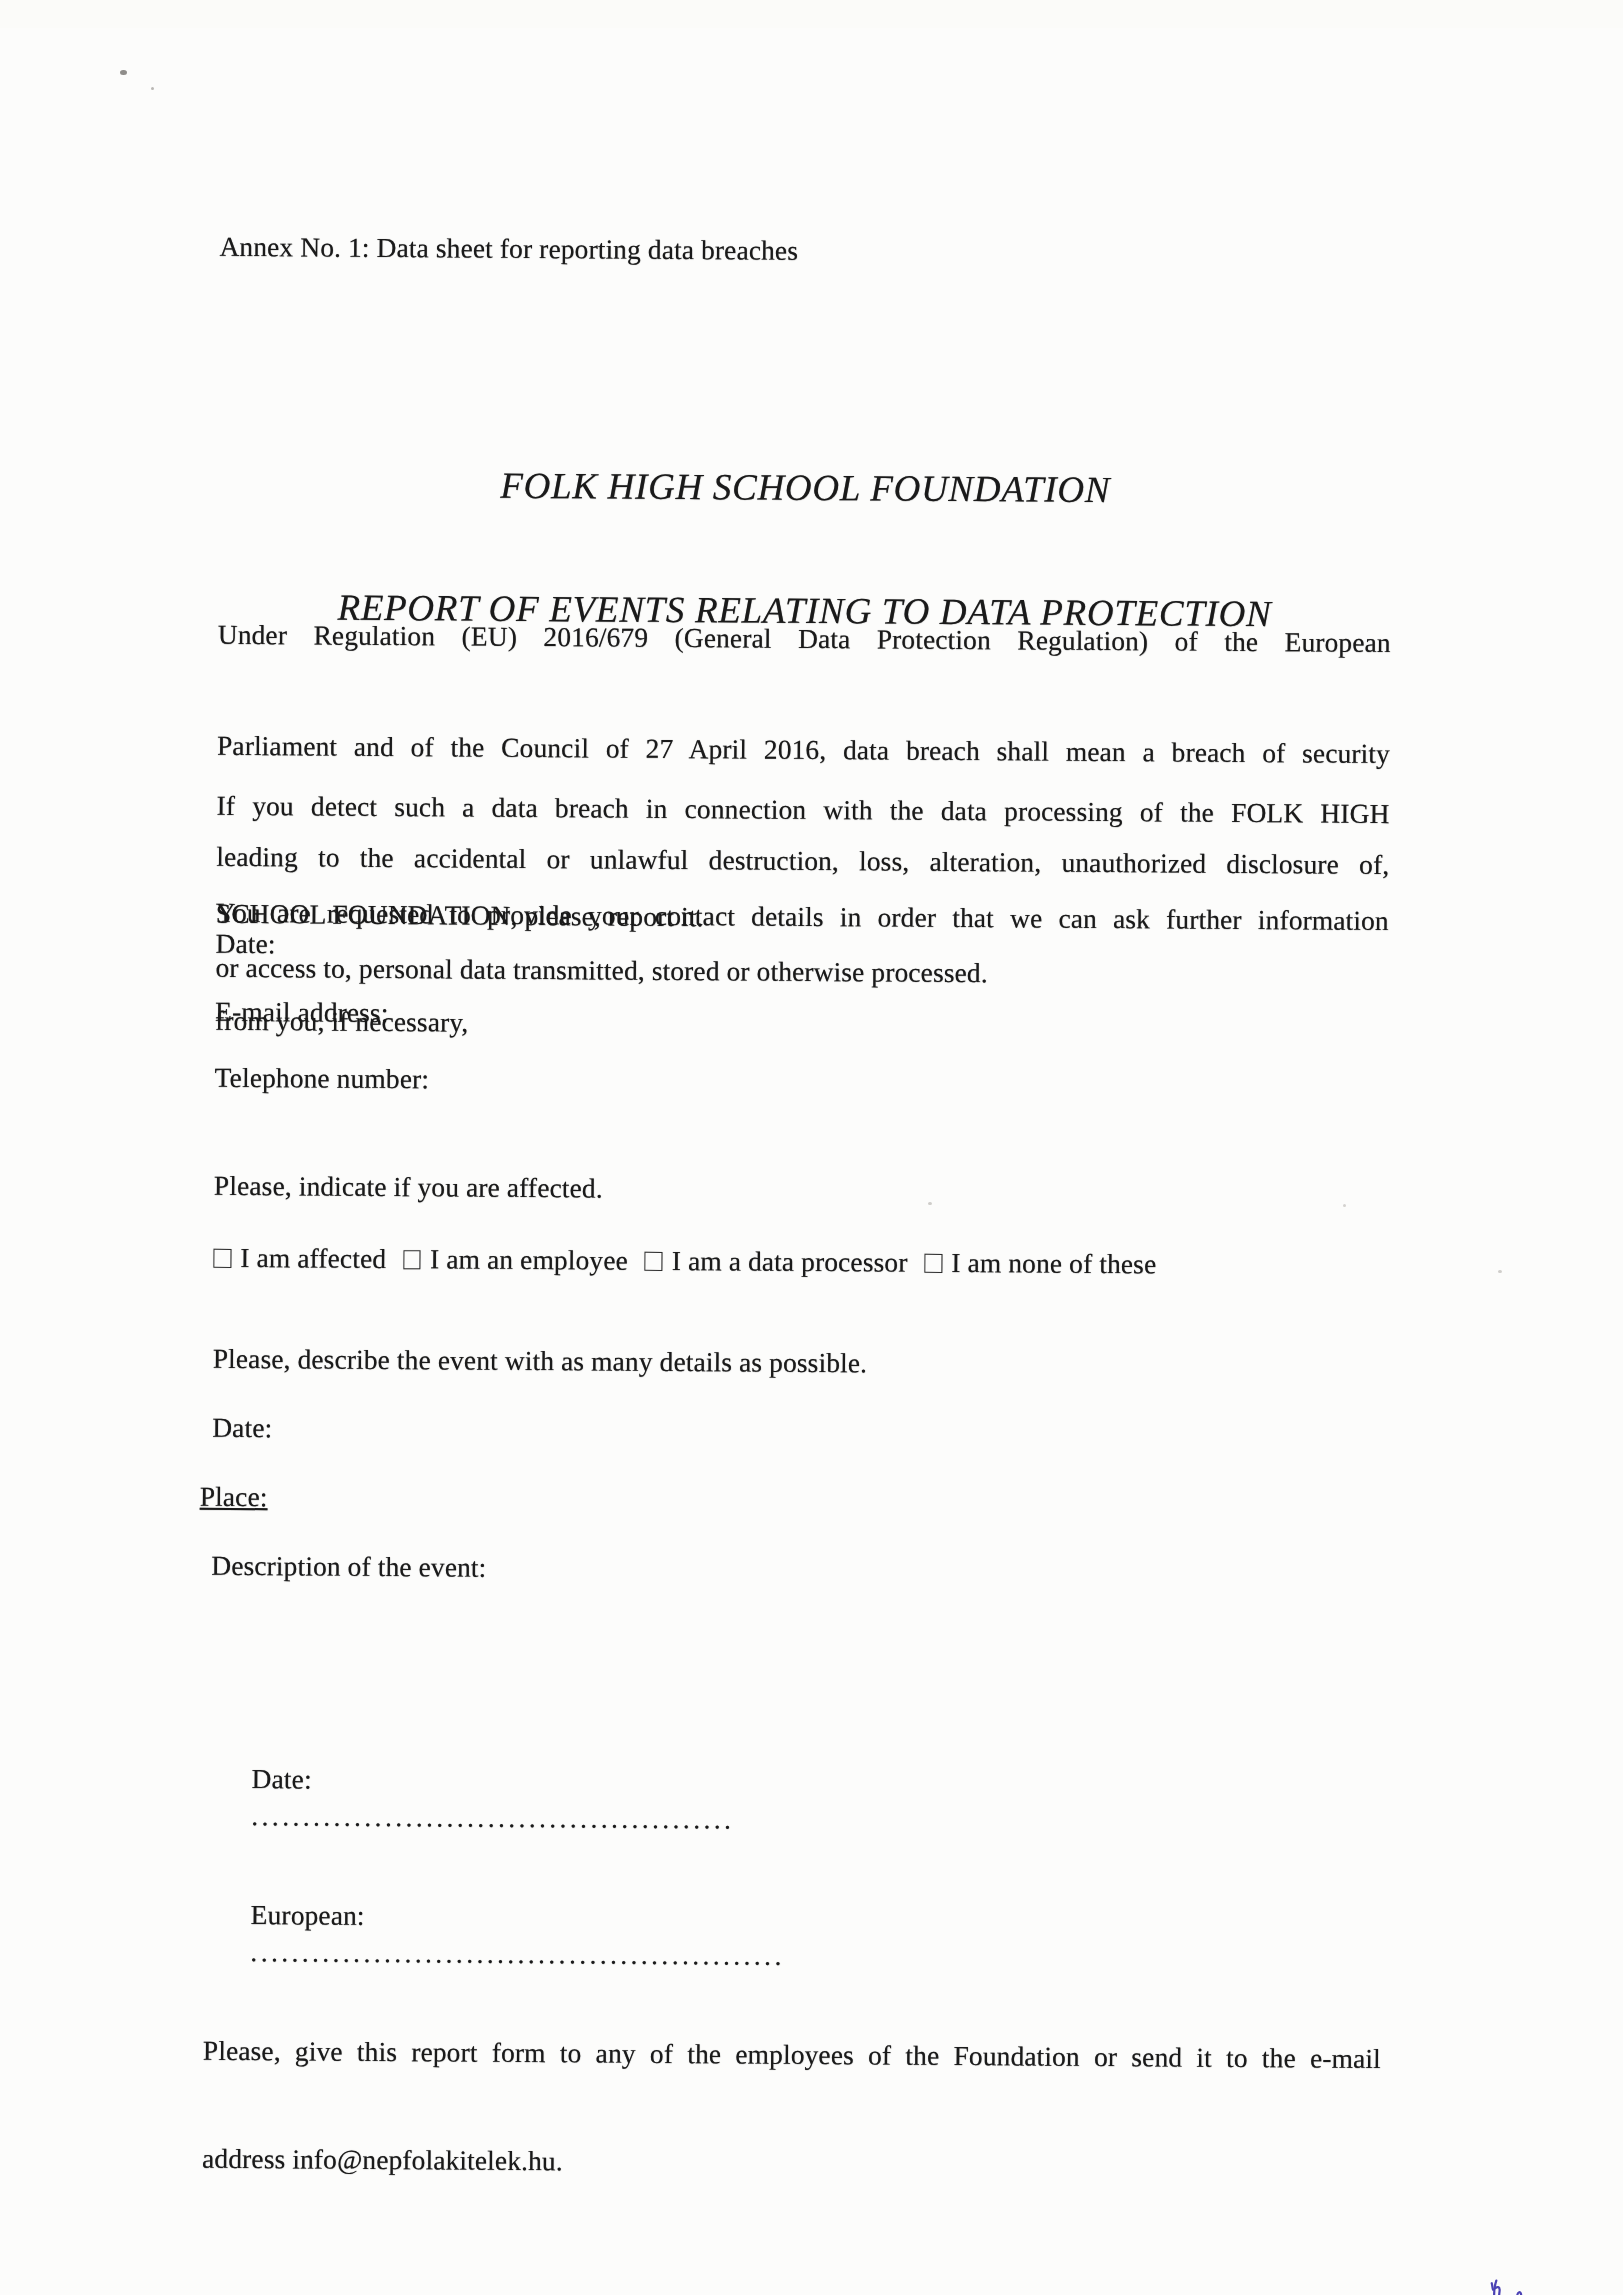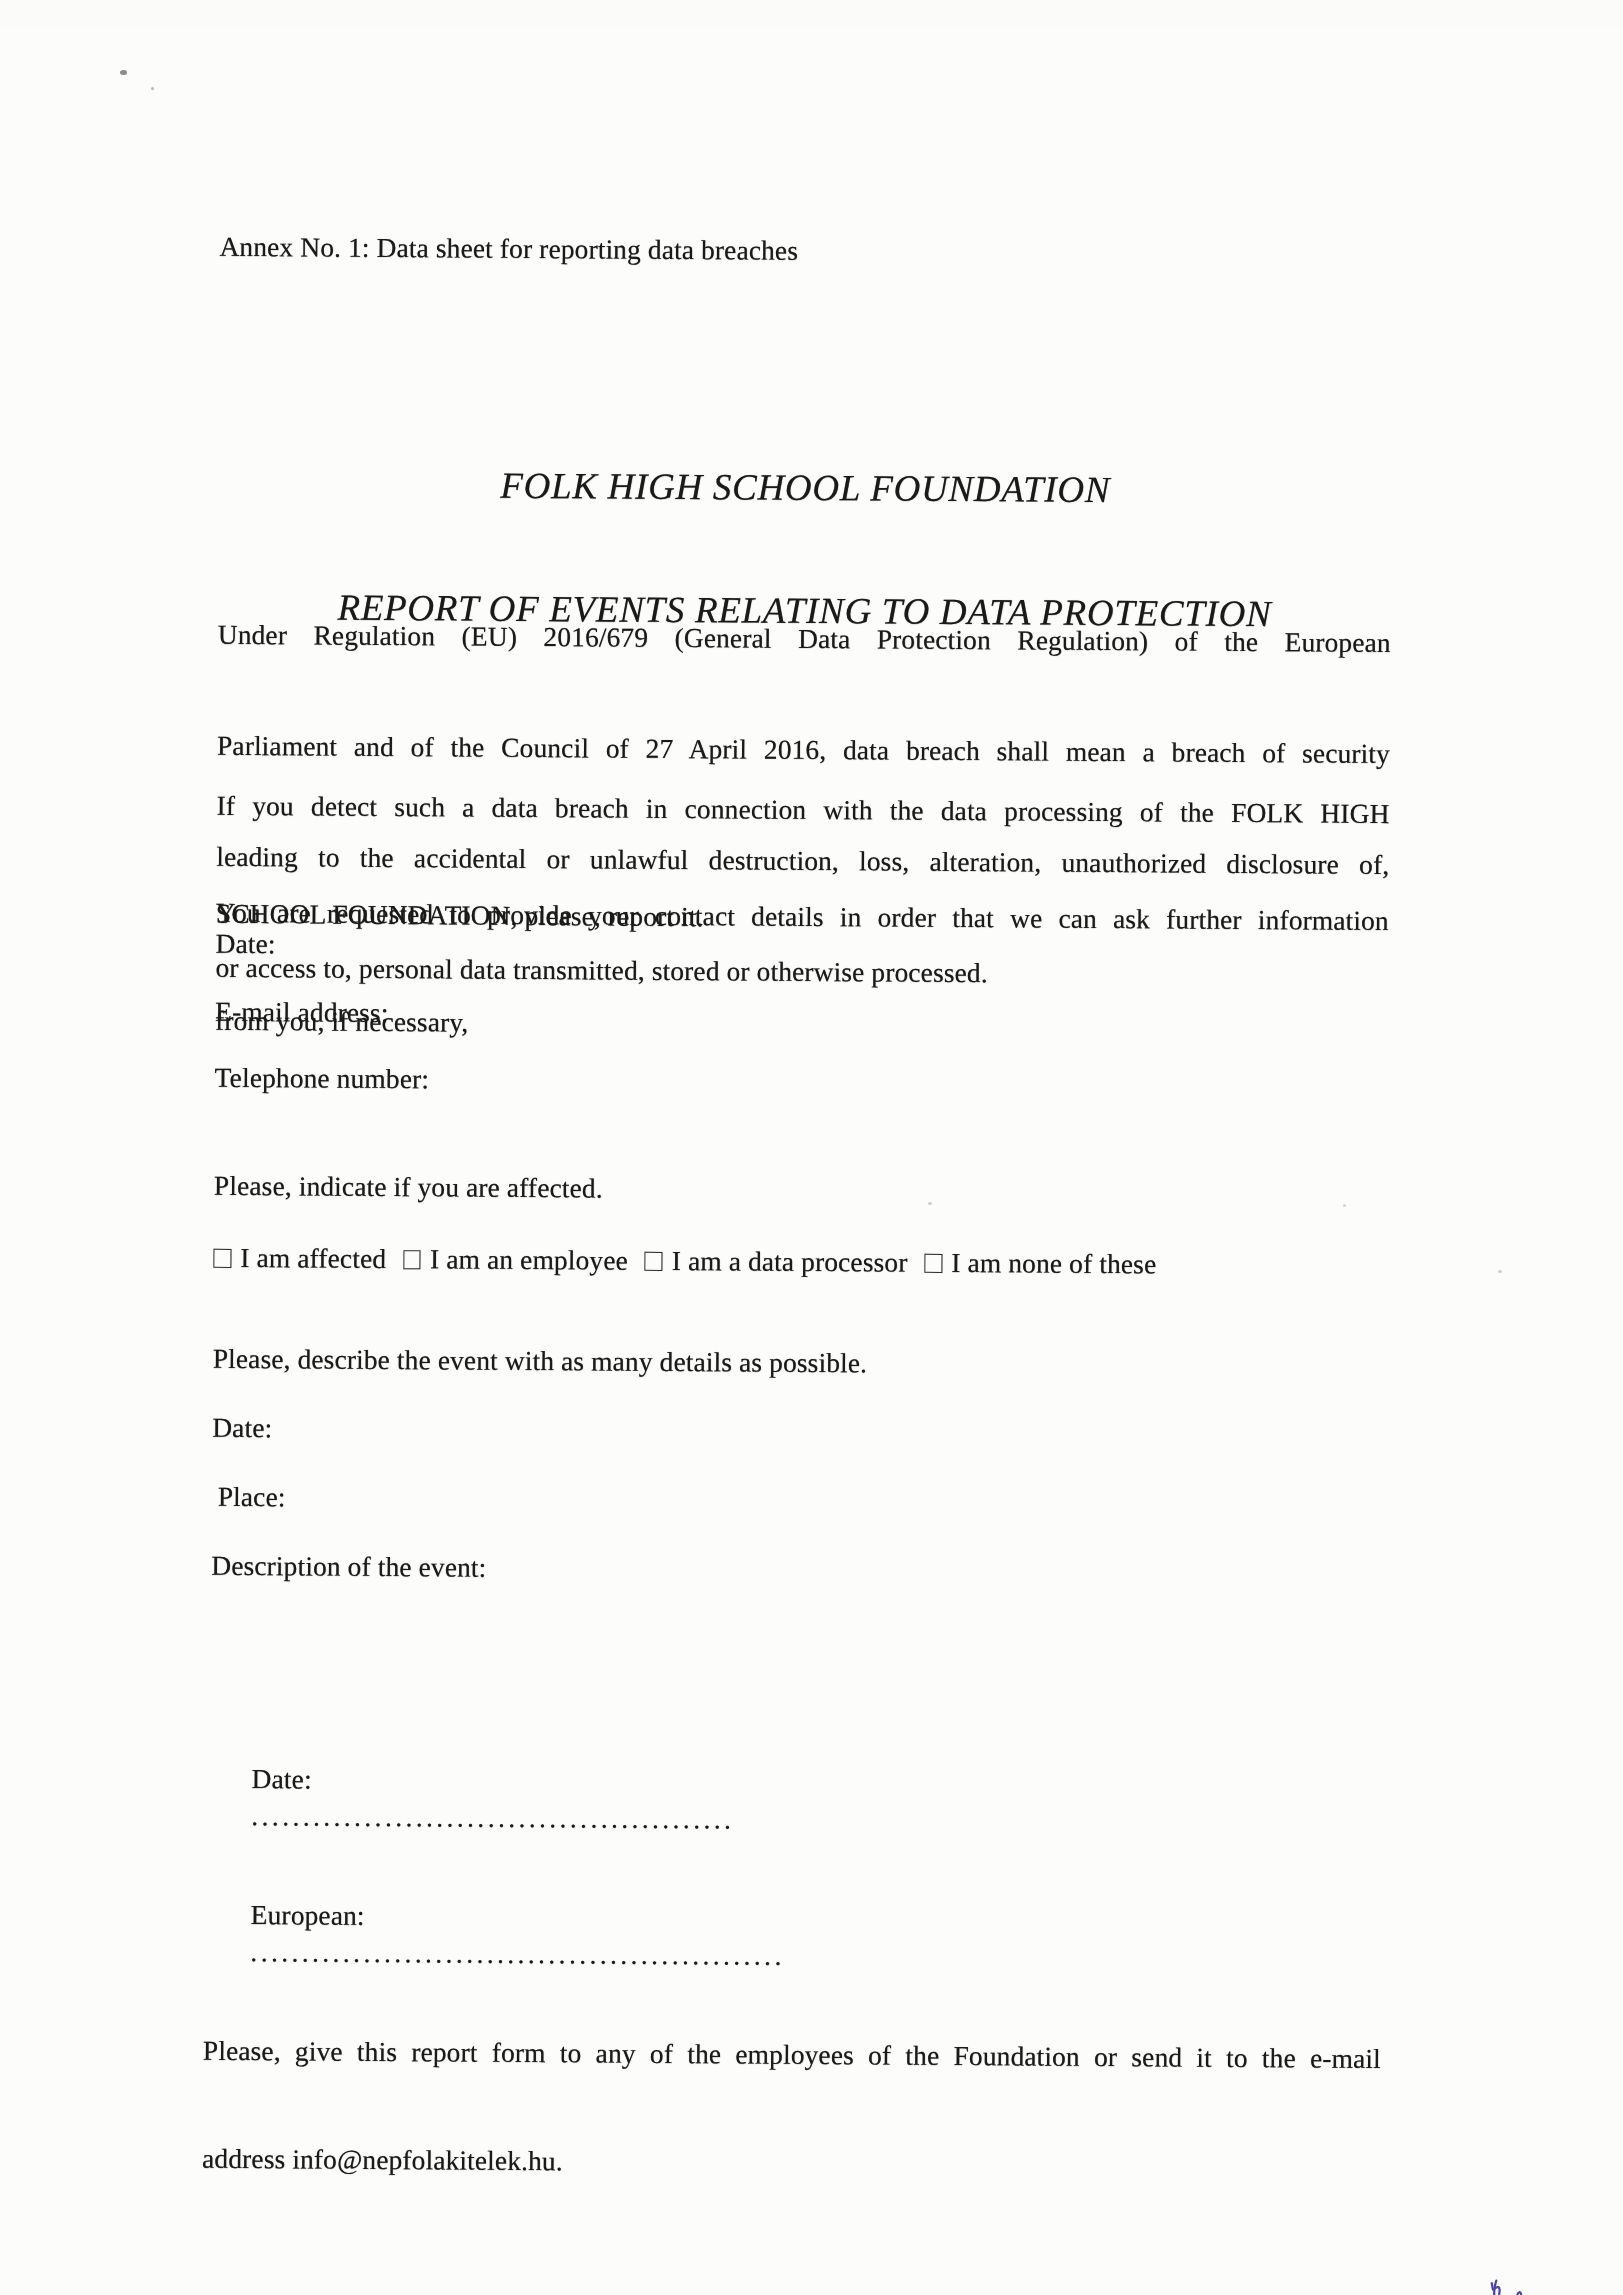"Place:" div.t { left: 220px -> 202px; text-decoration: none -> underline }
